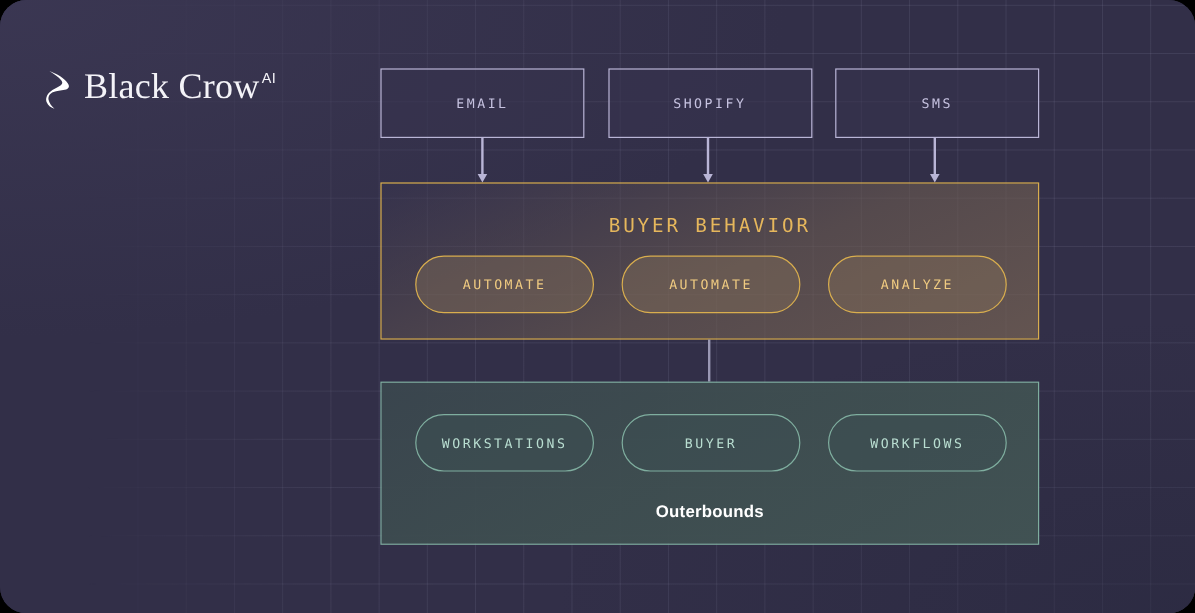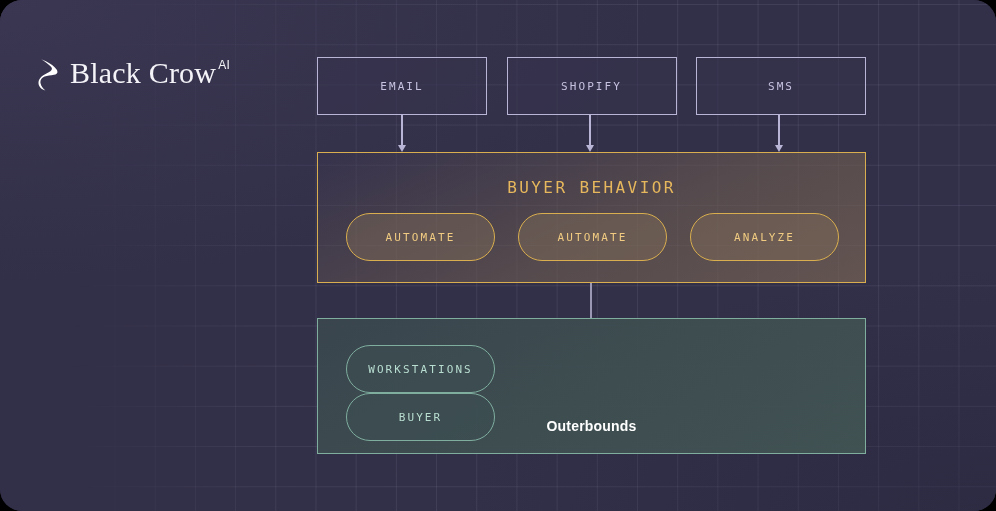"WORKSTATIONS" #outerbounds-pills { flex-direction: column -> none }
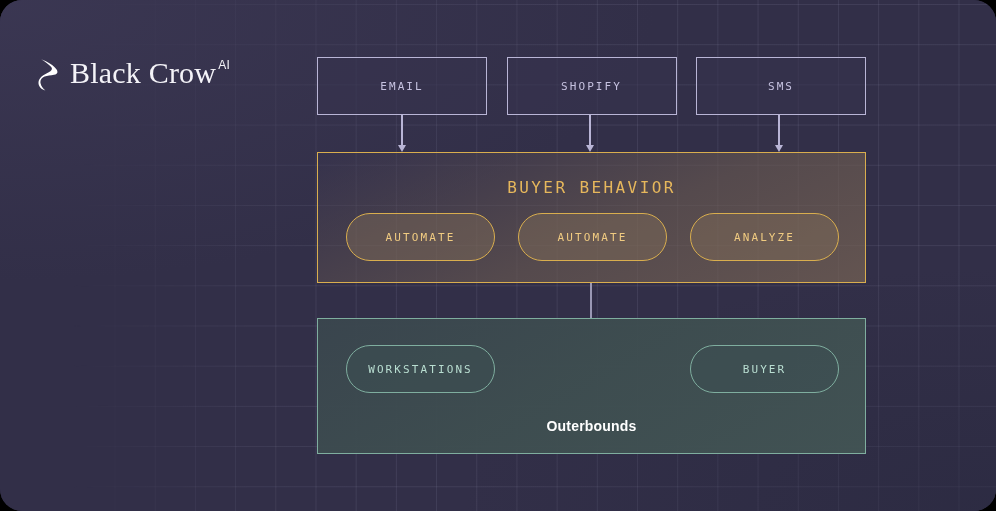"WORKFLOWS" div.pill { html: none -> <div> <span>WORKFLOWS</span> </div> }
